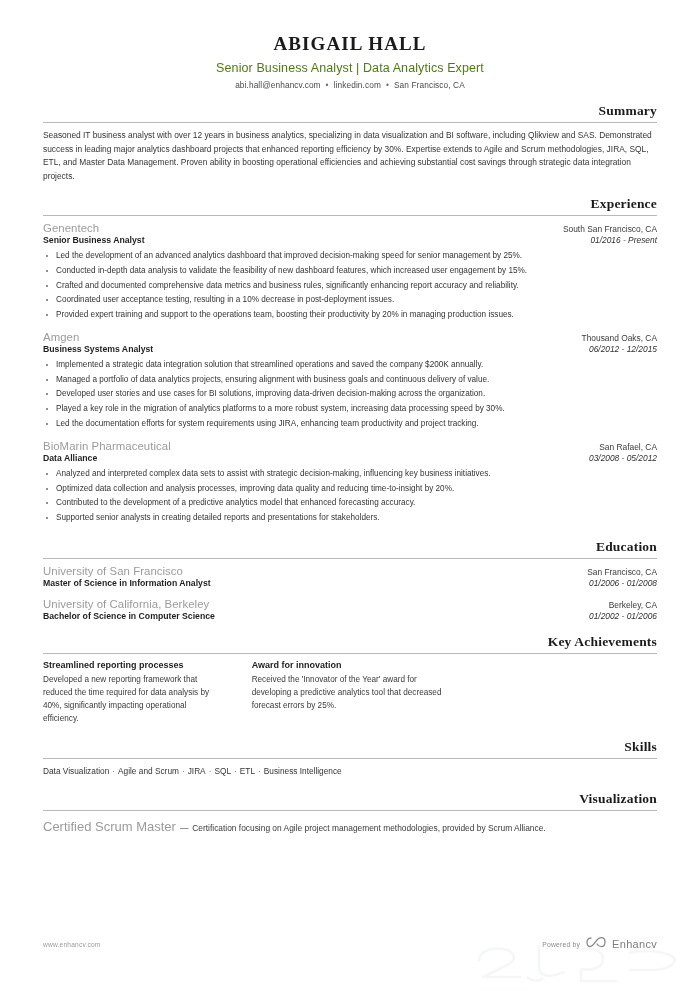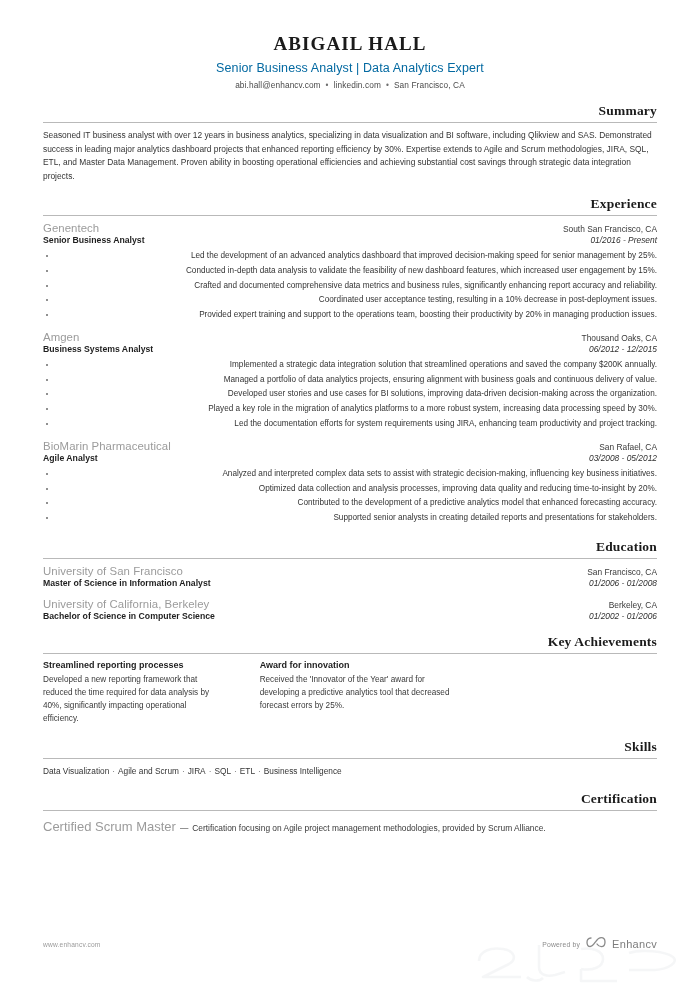"Senior Business Analyst | Data" .headline { color: #0369a1 -> #4d7c0f }
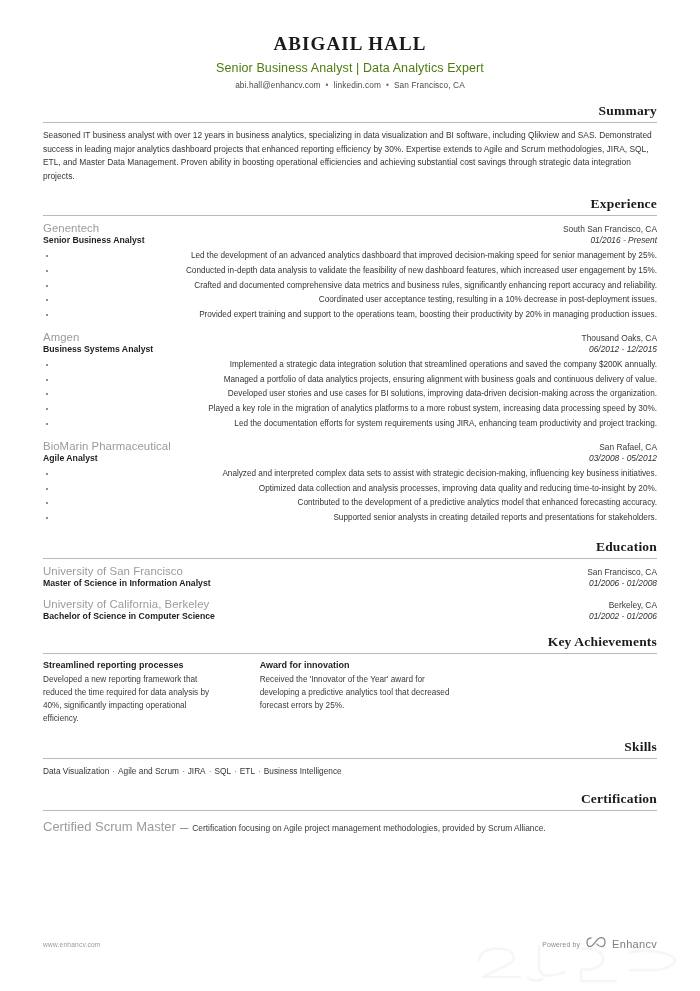"Genentech" .entry { text-align: right -> none }
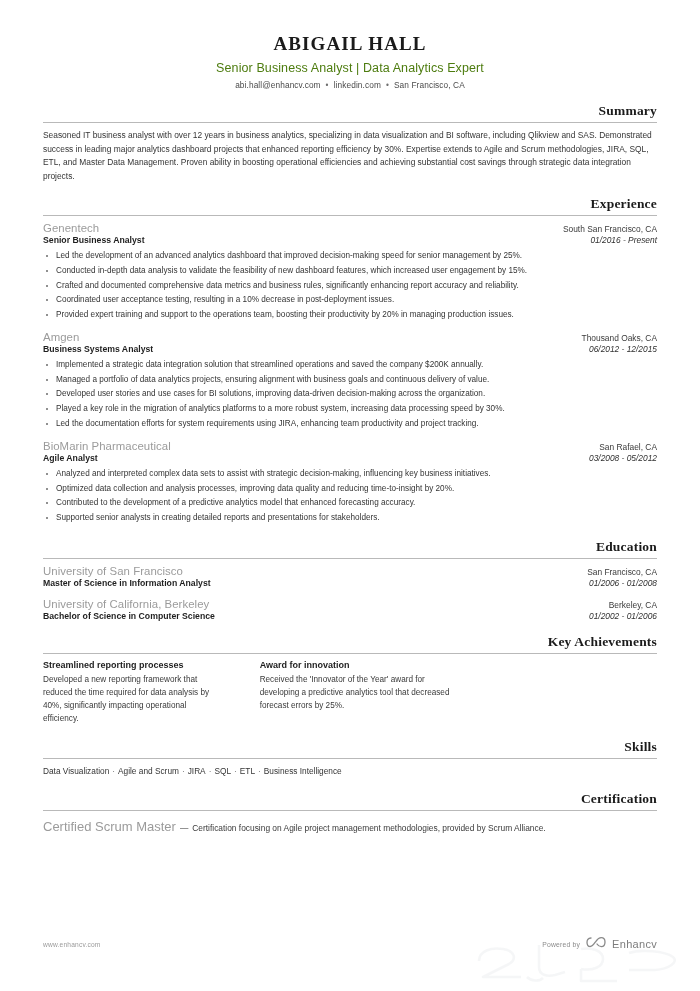"Agile Analyst" div.role { text: Agile Analyst -> Data Alliance }
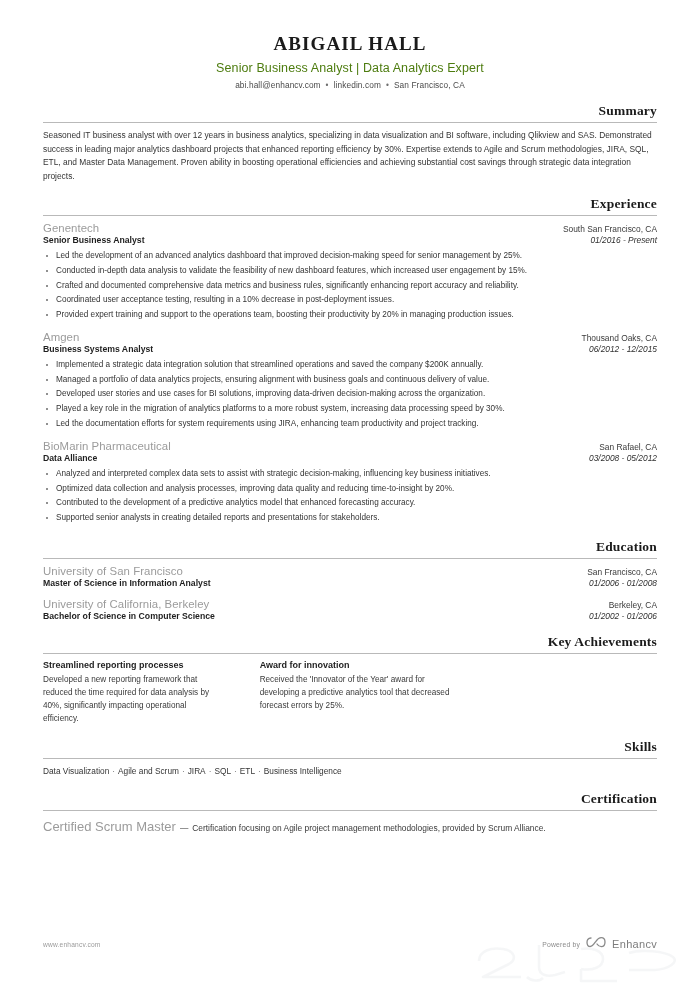"Streamlined reporting processes" .ach-grid { gap: 12px -> 4px }
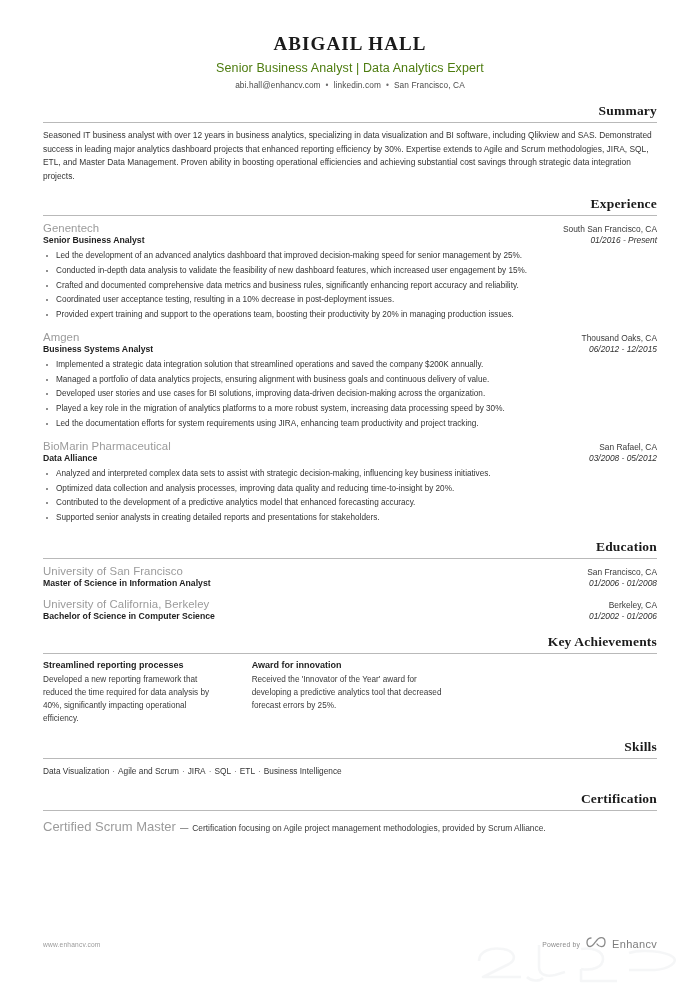"Certification" div.sec-title { text: Certification -> Visualization }
